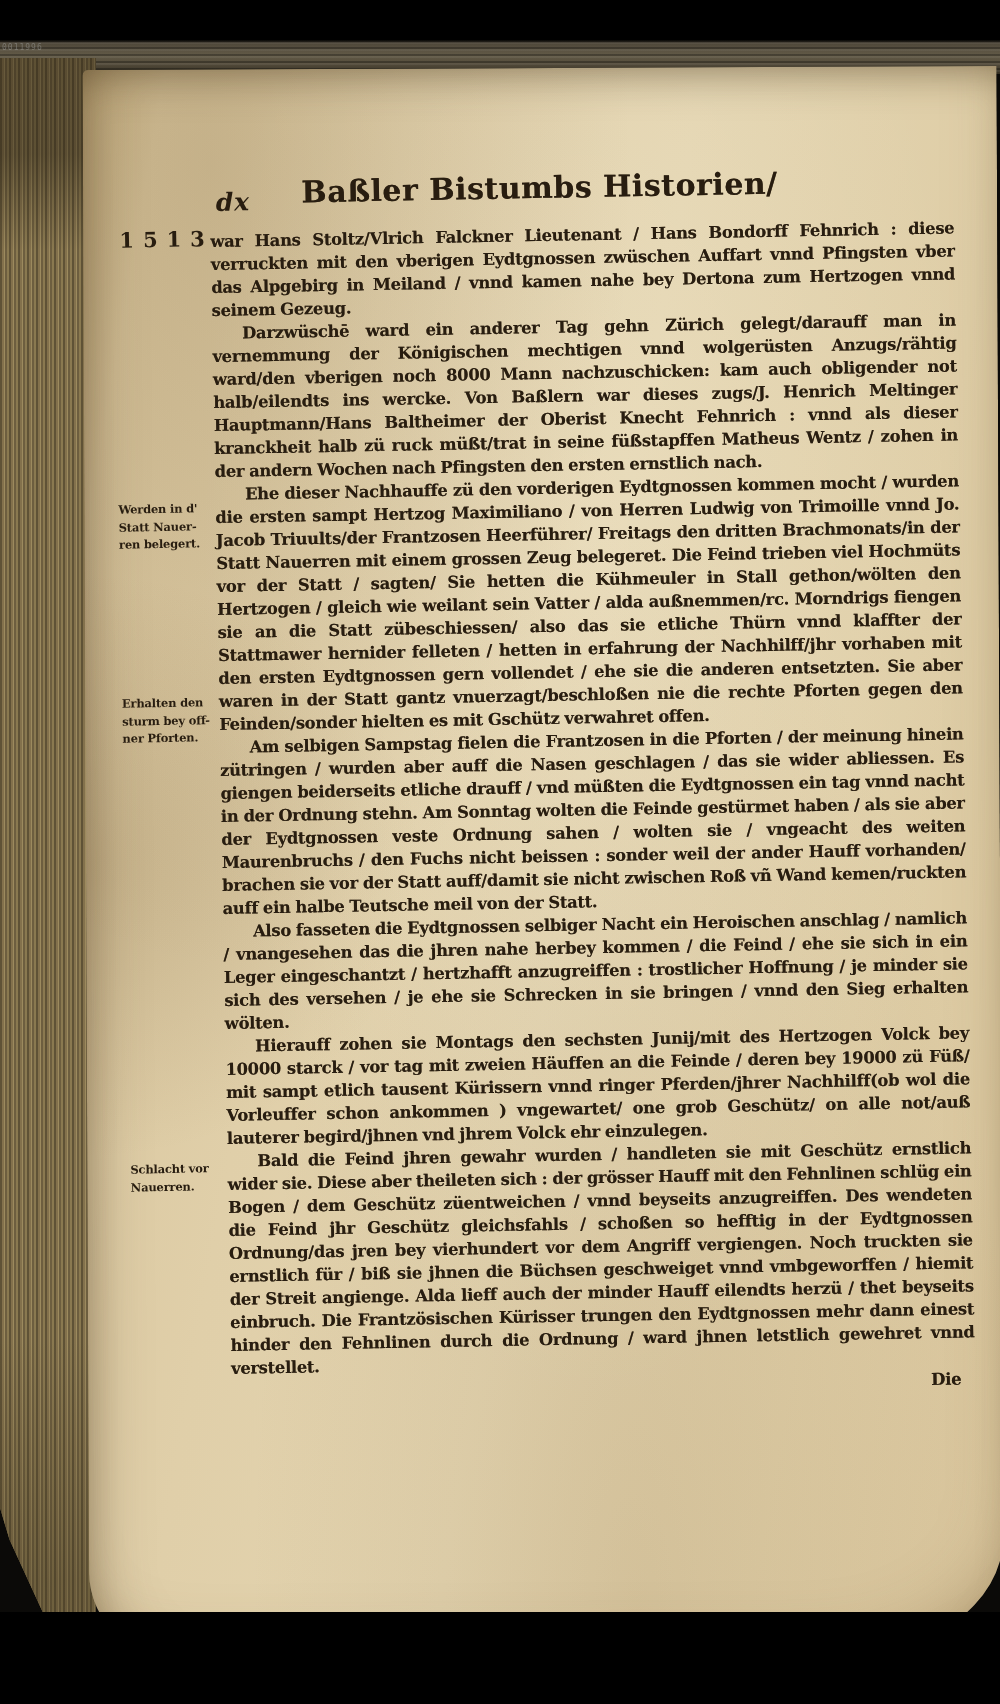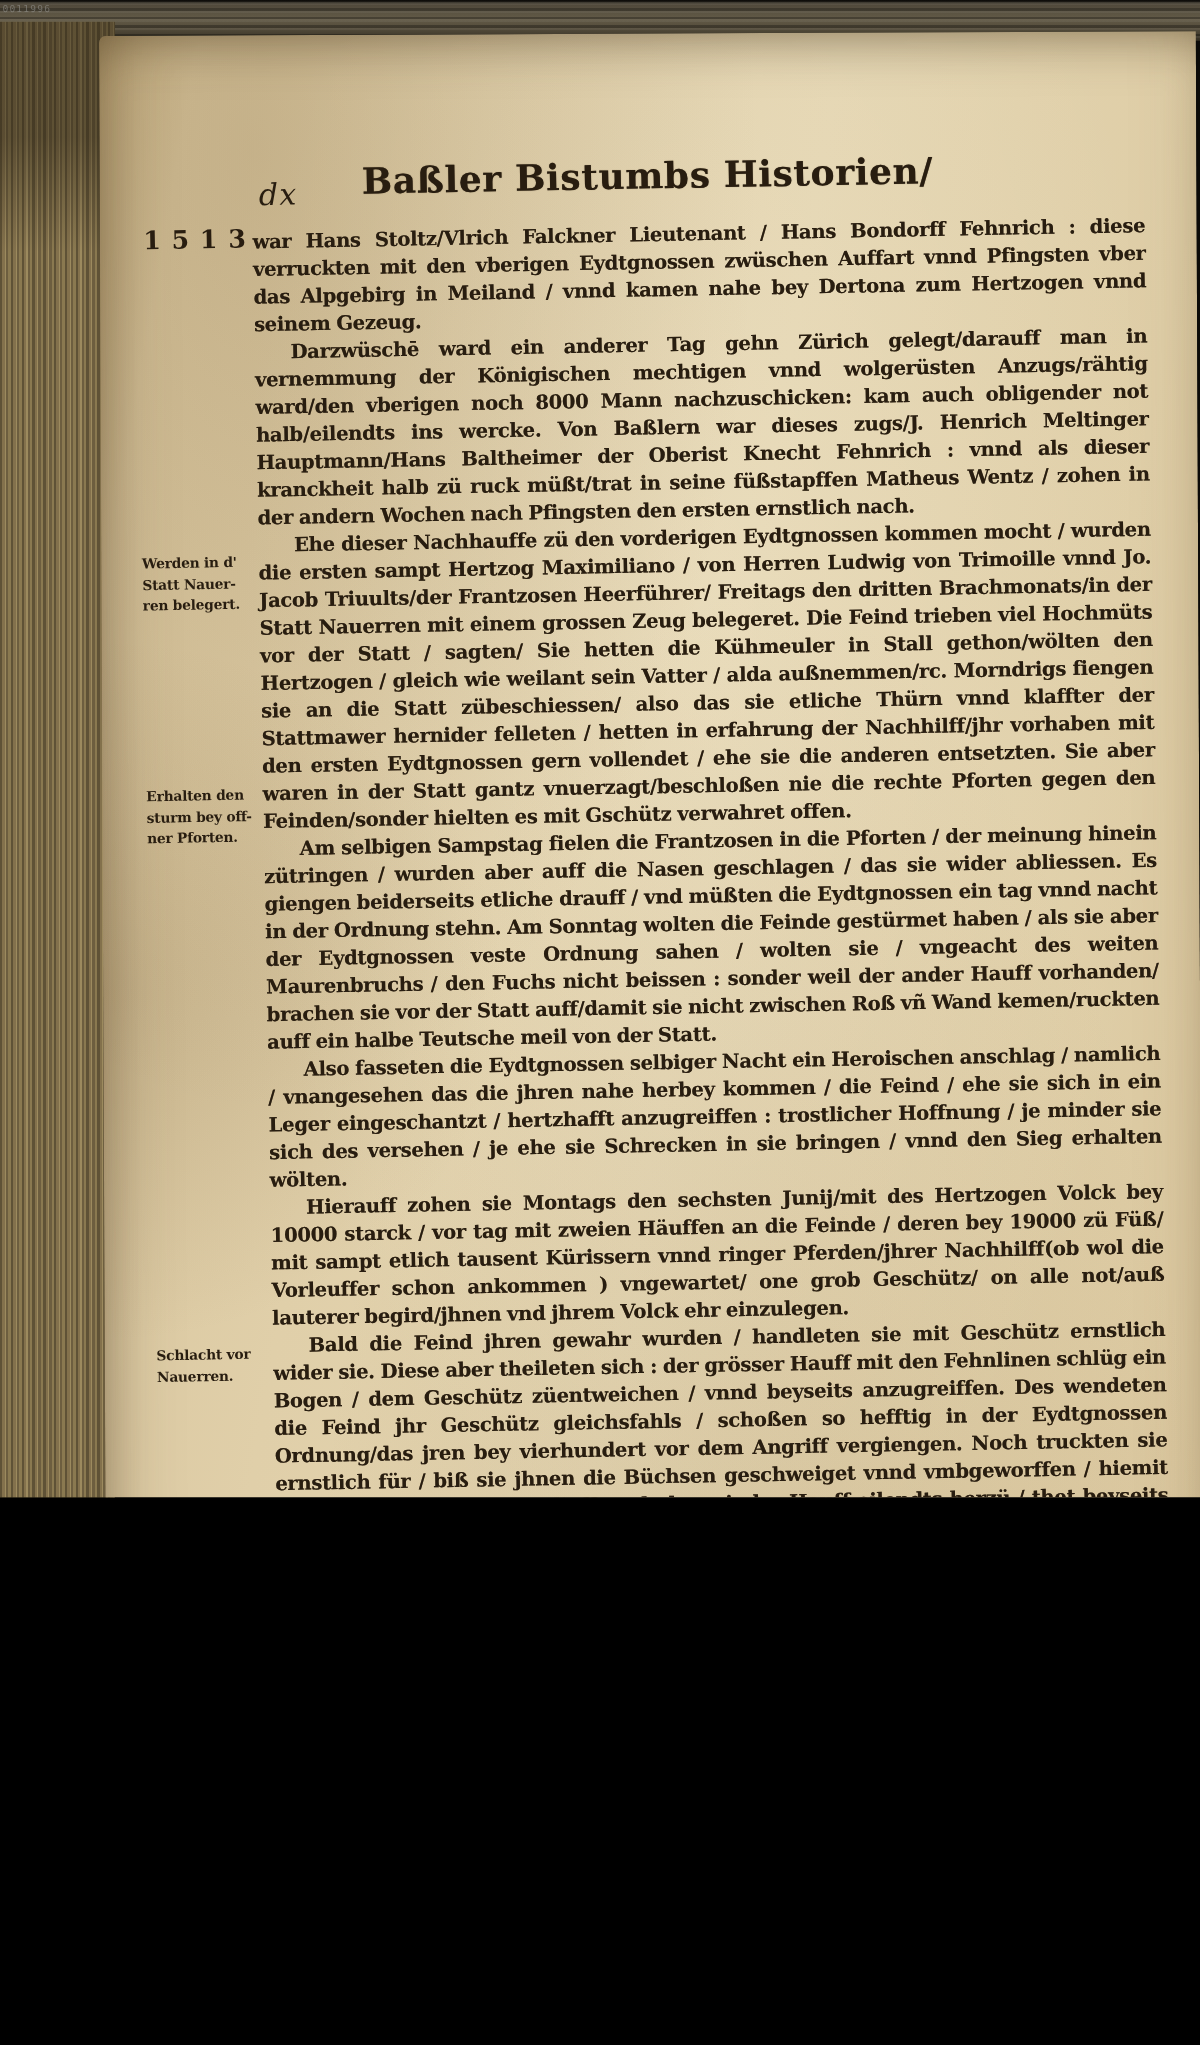"0011996" .photo { height: 1248px -> 1572px; margin-top: none -> 40px }
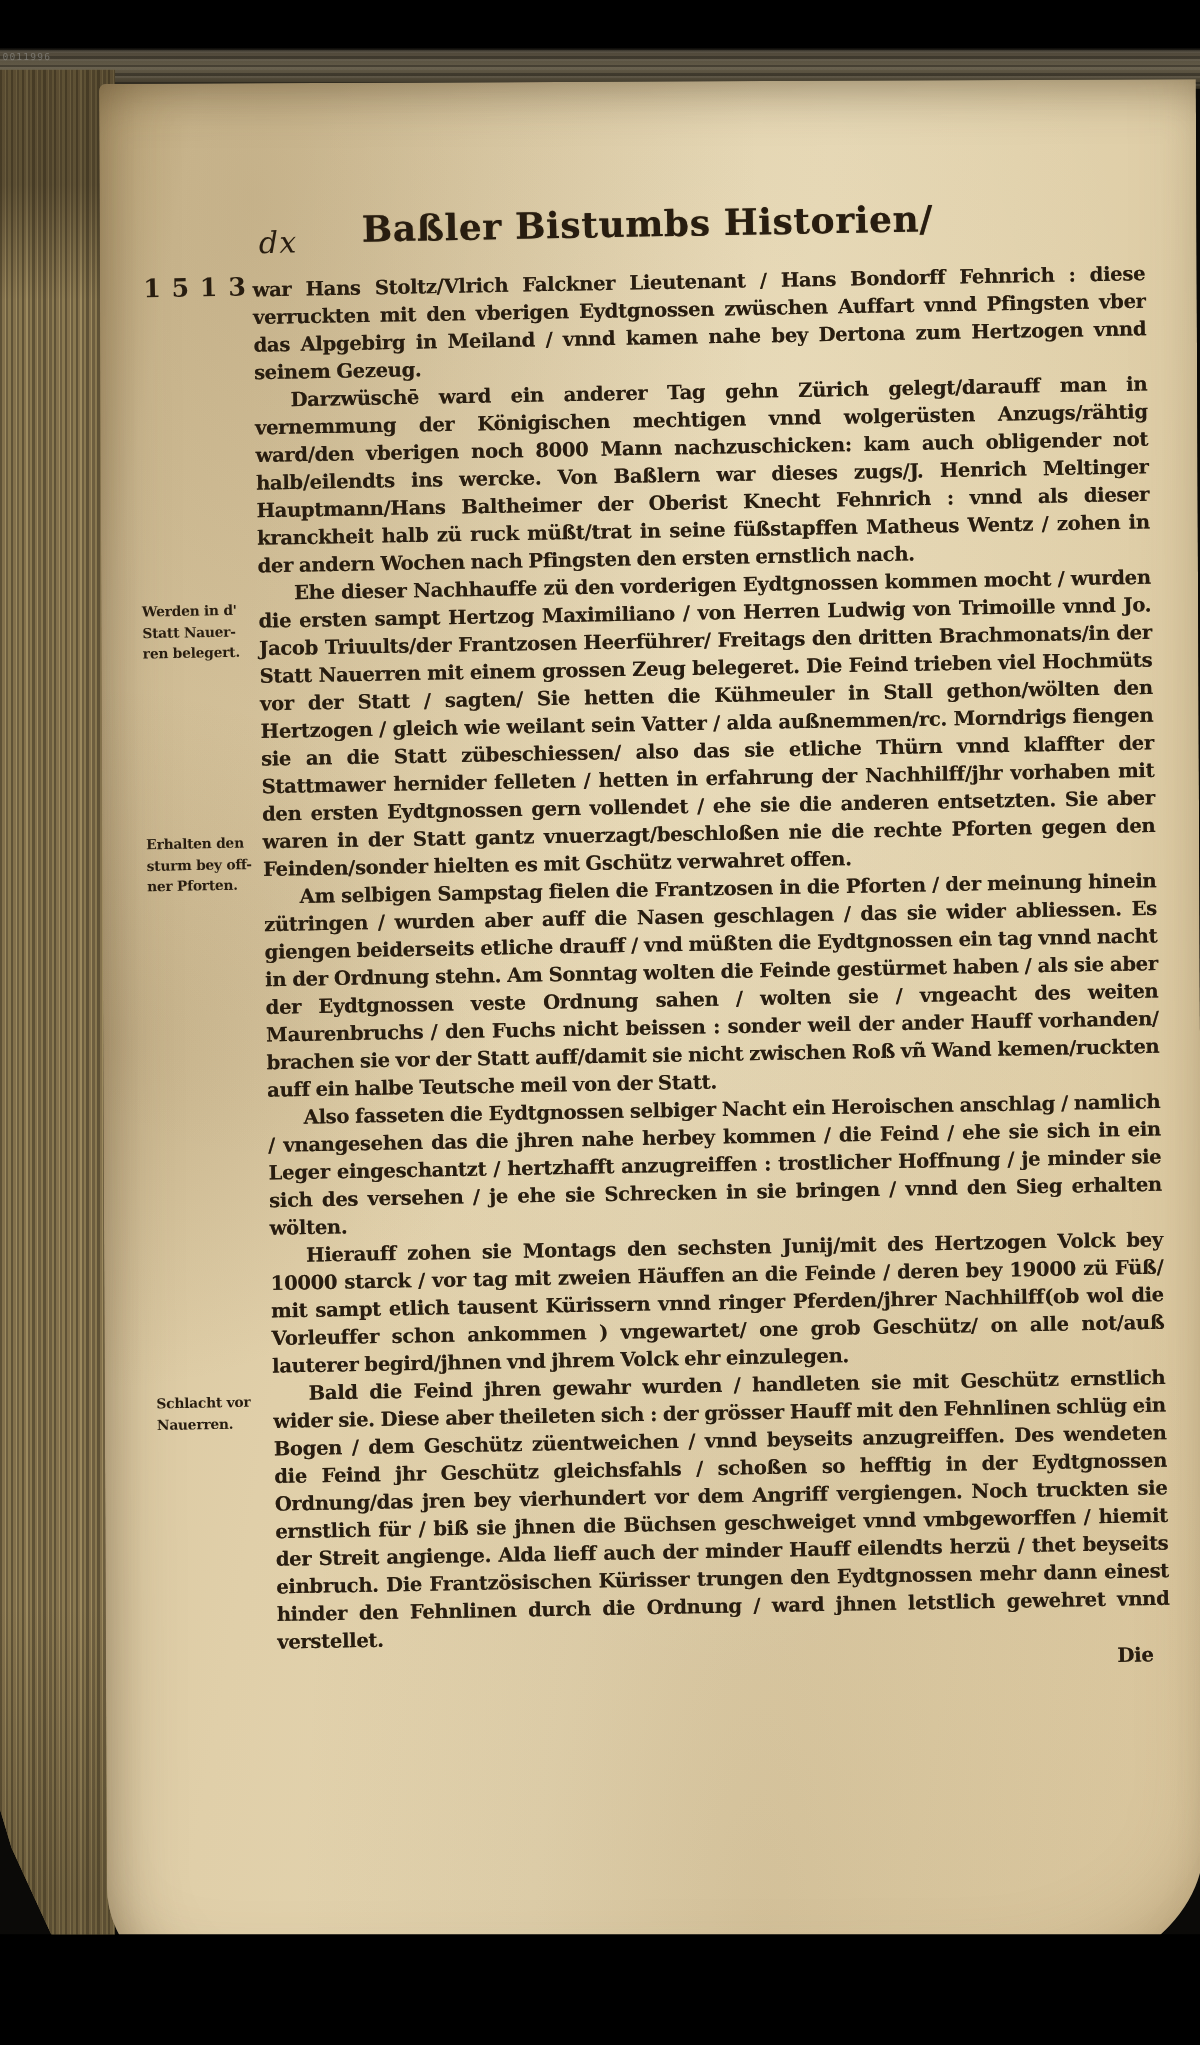"dx" .folio { font-weight: 400 -> 700 }
